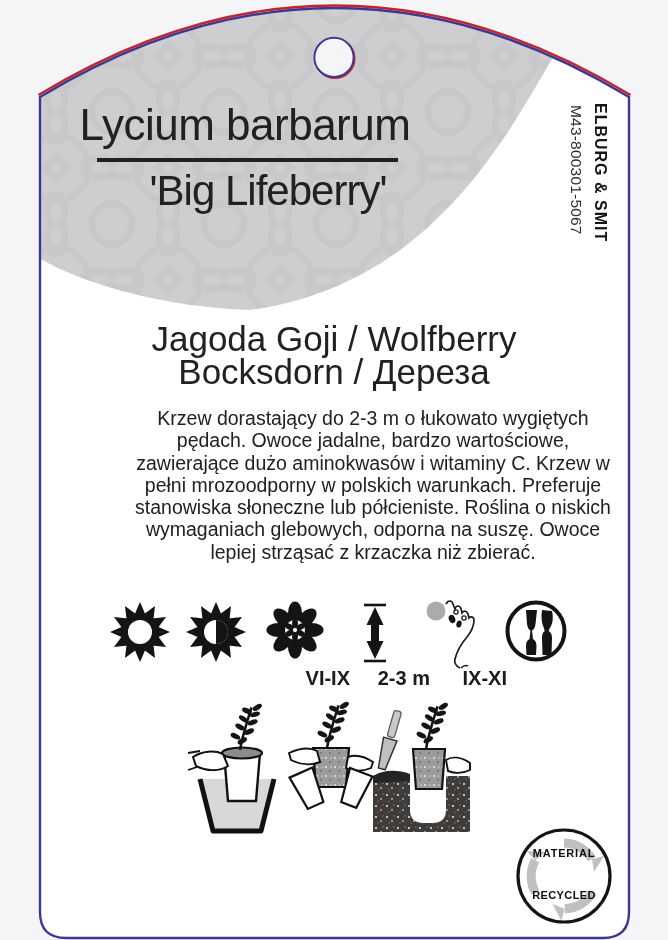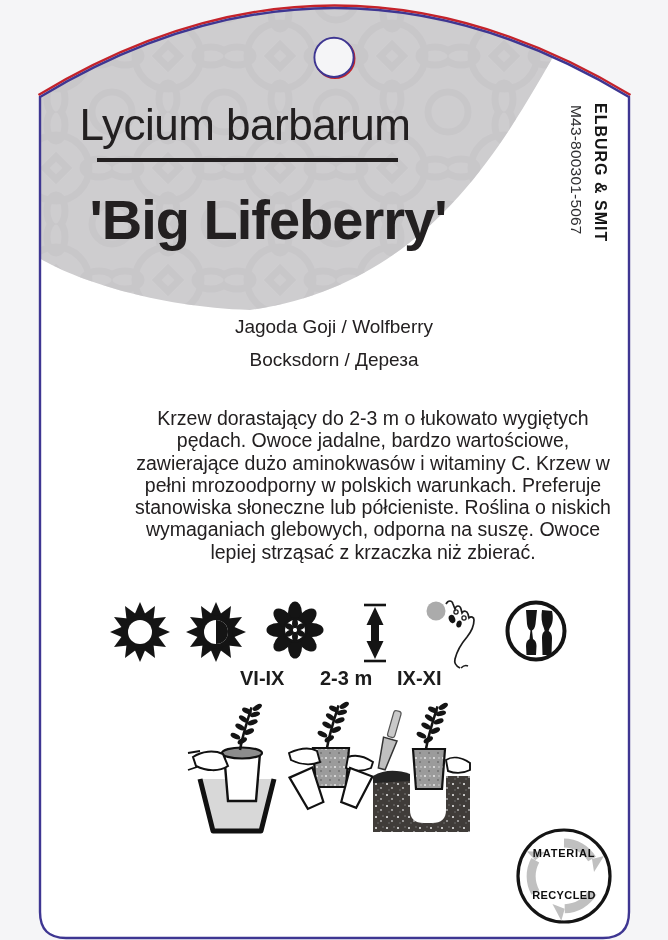"'Big Lifeberry'" .cultivar { font-size: 56px -> 42px; font-weight: 700 -> 400; margin-top: 20px -> none }
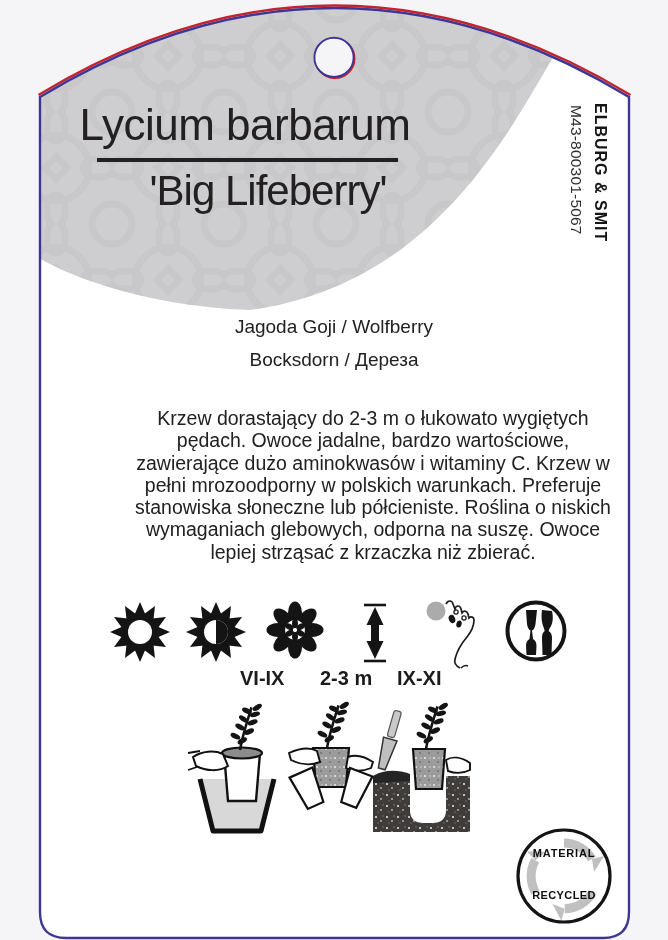"Jagoda Goji / Wolfberry" .common { font-size: 19px -> 35px; top: 310px -> 322px }
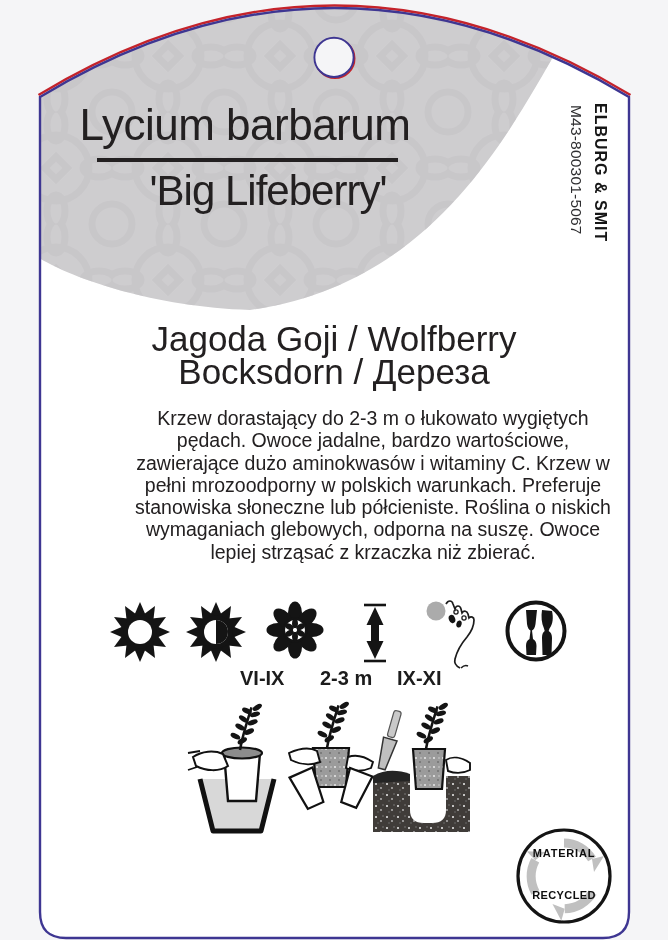"VI-IX" .cap { text-align: left -> right }
